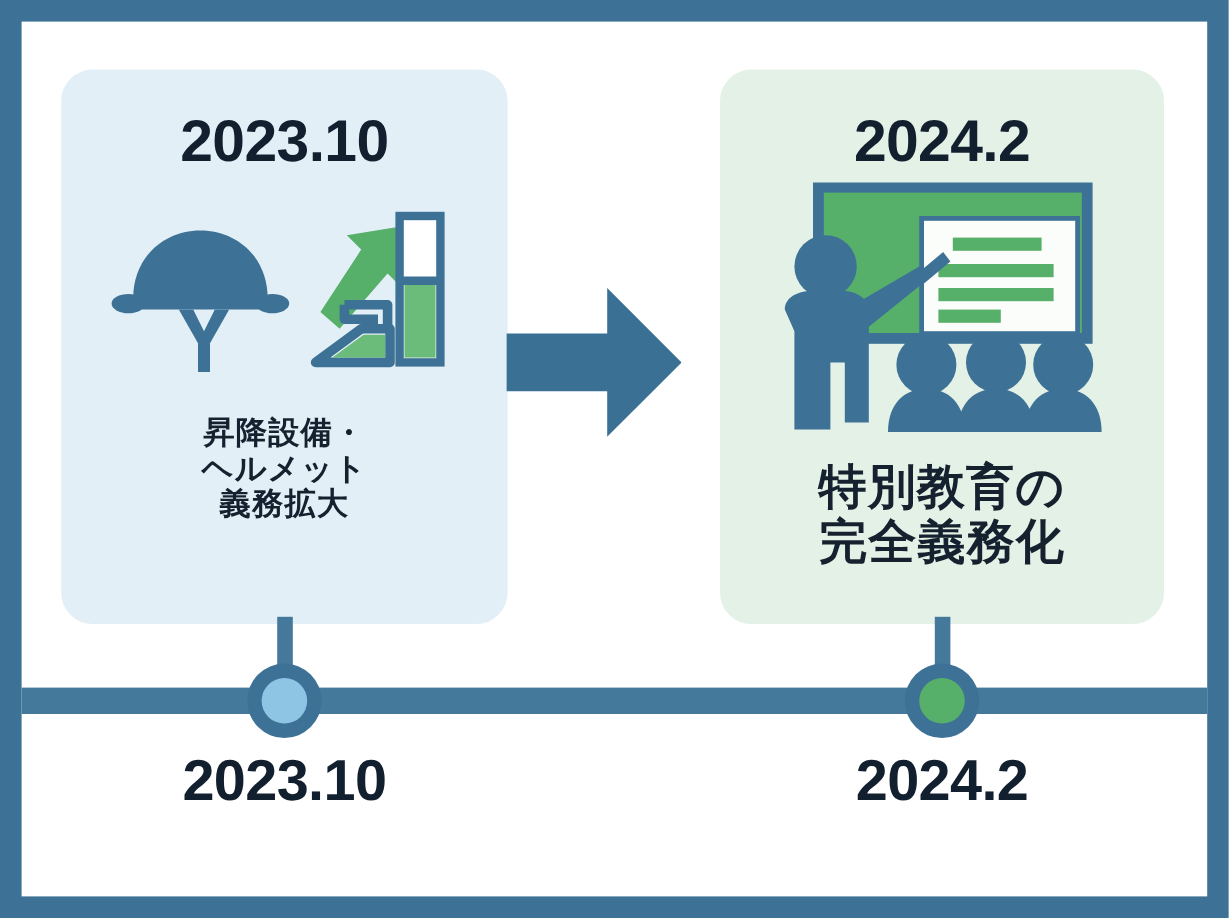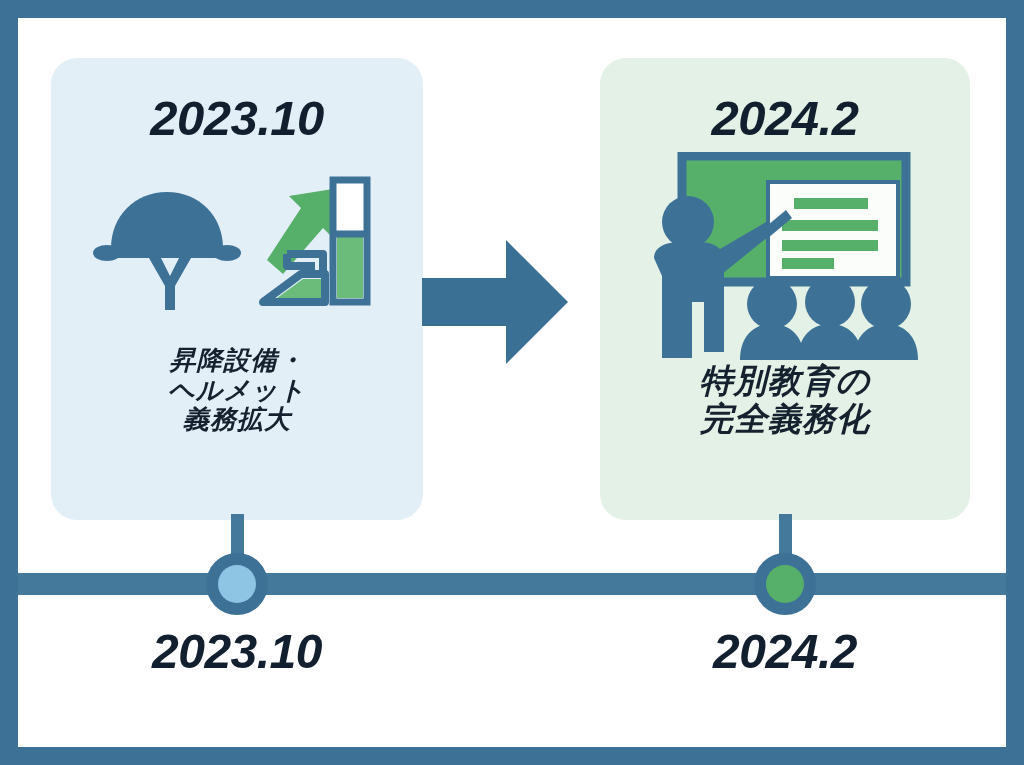"2023.10" #stage { font-style: italic -> none }
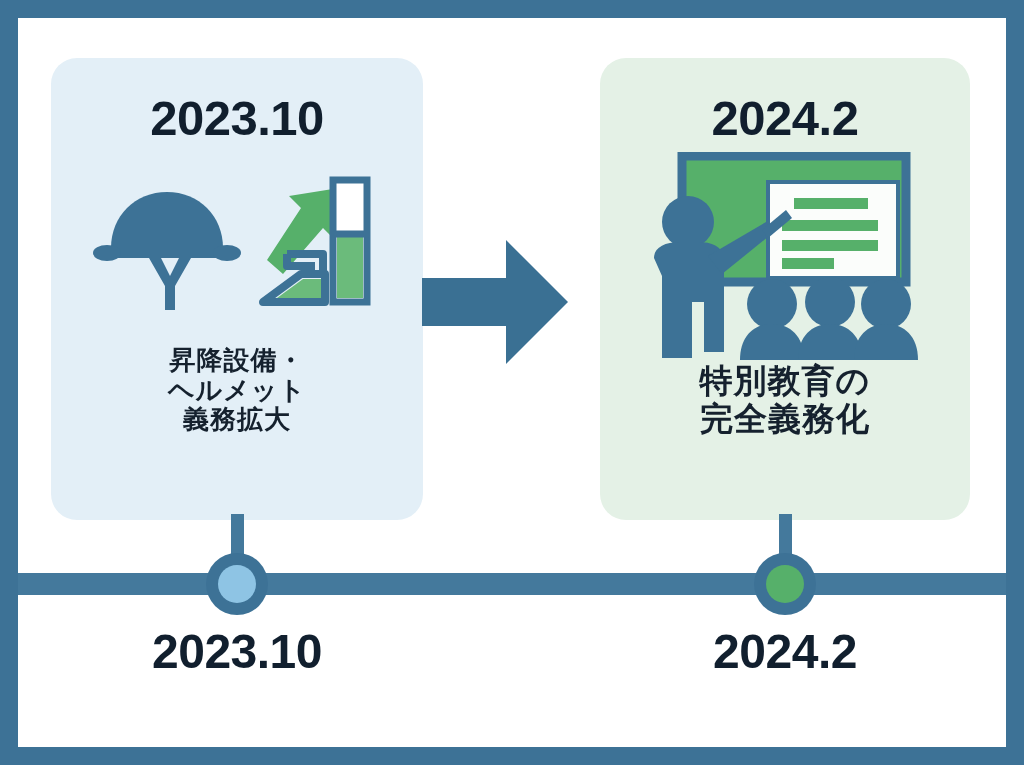"特別教育の" .card.right .card-label { font-size: 33px -> 40px; top: 304px -> 326px }
